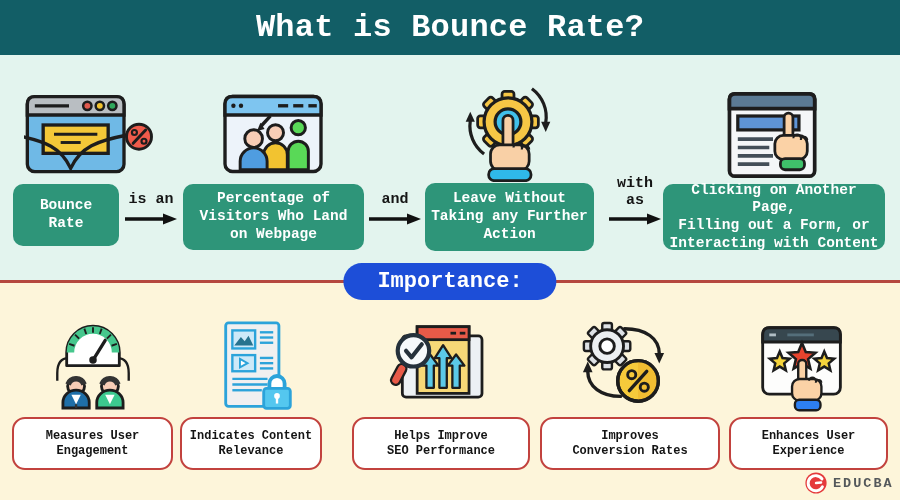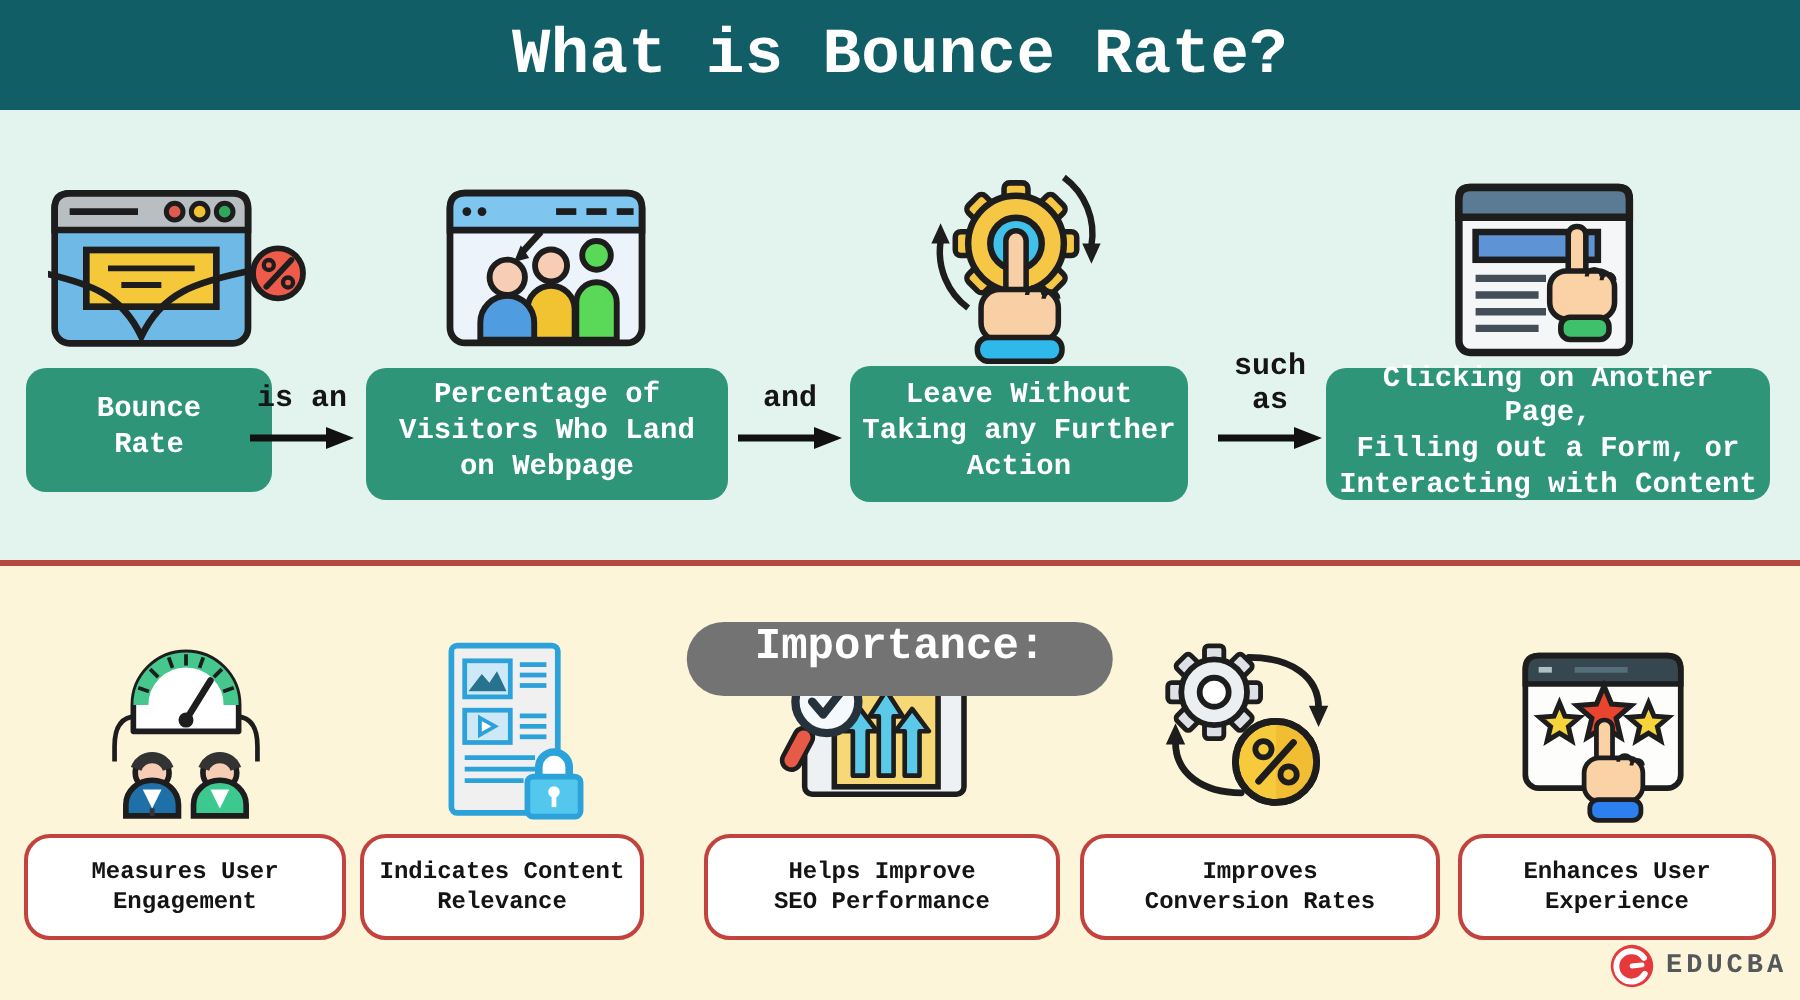"such as" span.lbl { text: such -> with }
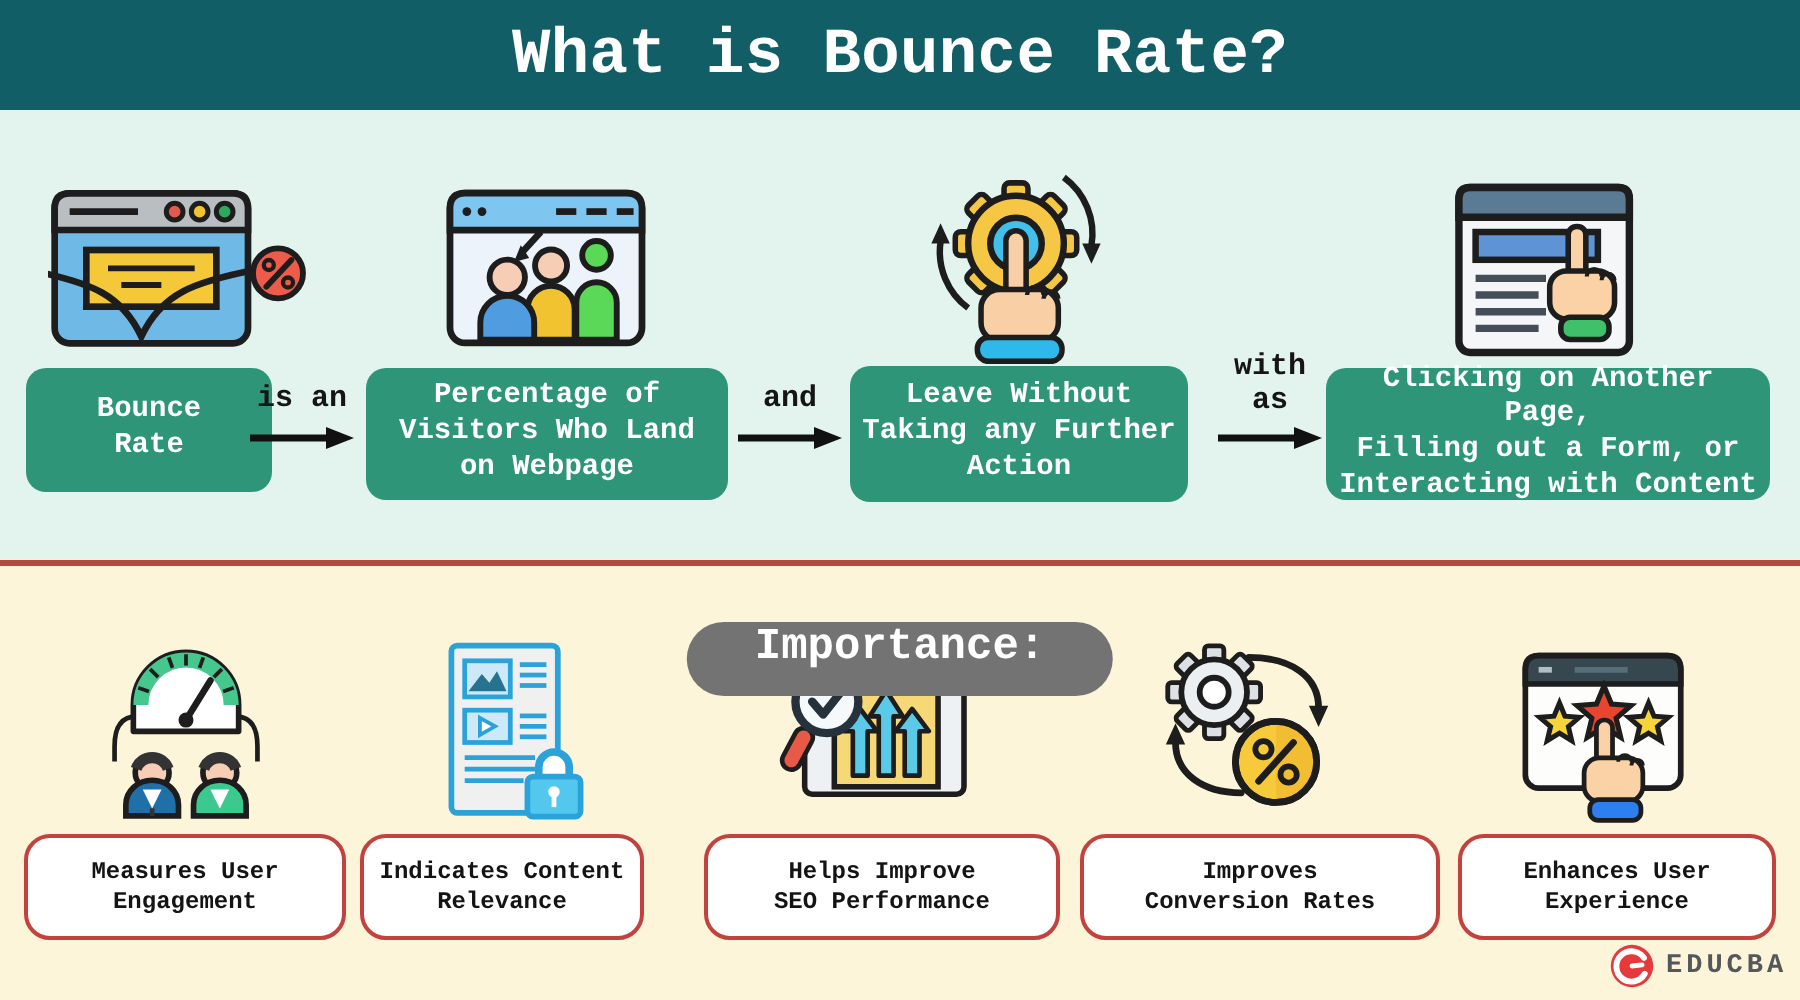"Bounce" .b1 { width: 123px -> 106px }
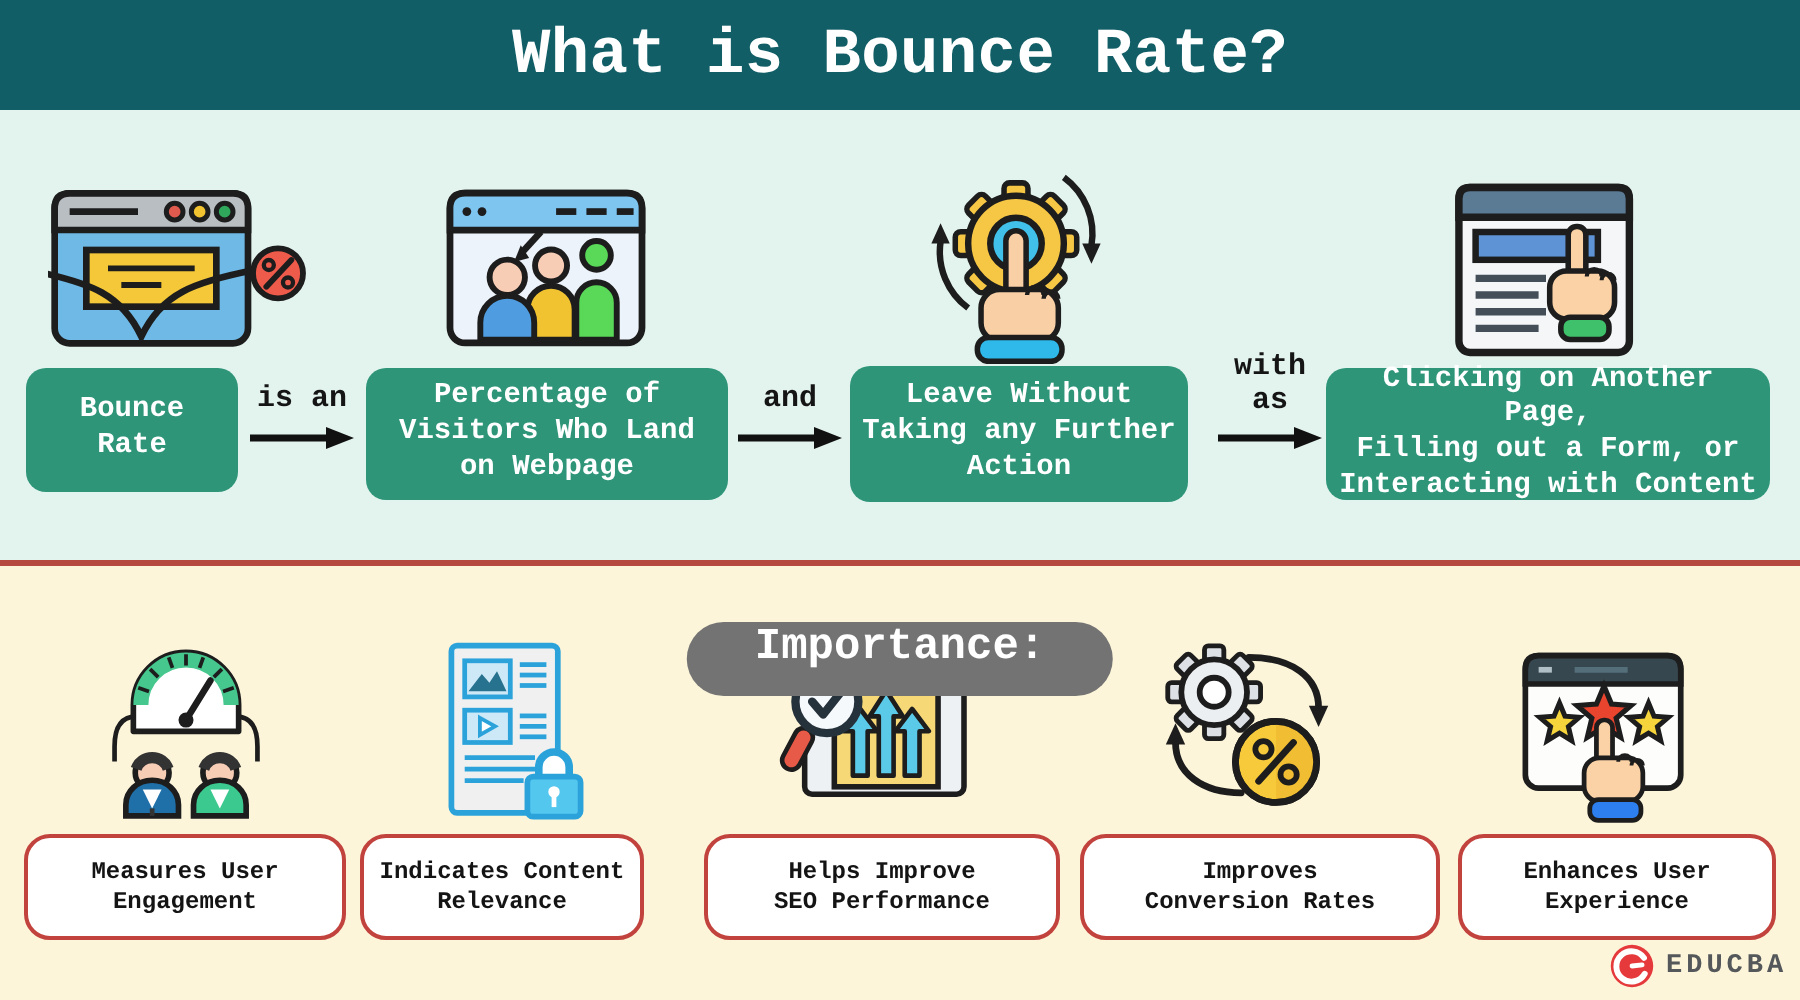"Importance:" .pill { align-items: none -> center; background: #737373 -> #1d4ed8; margin-top: 48px -> none }
